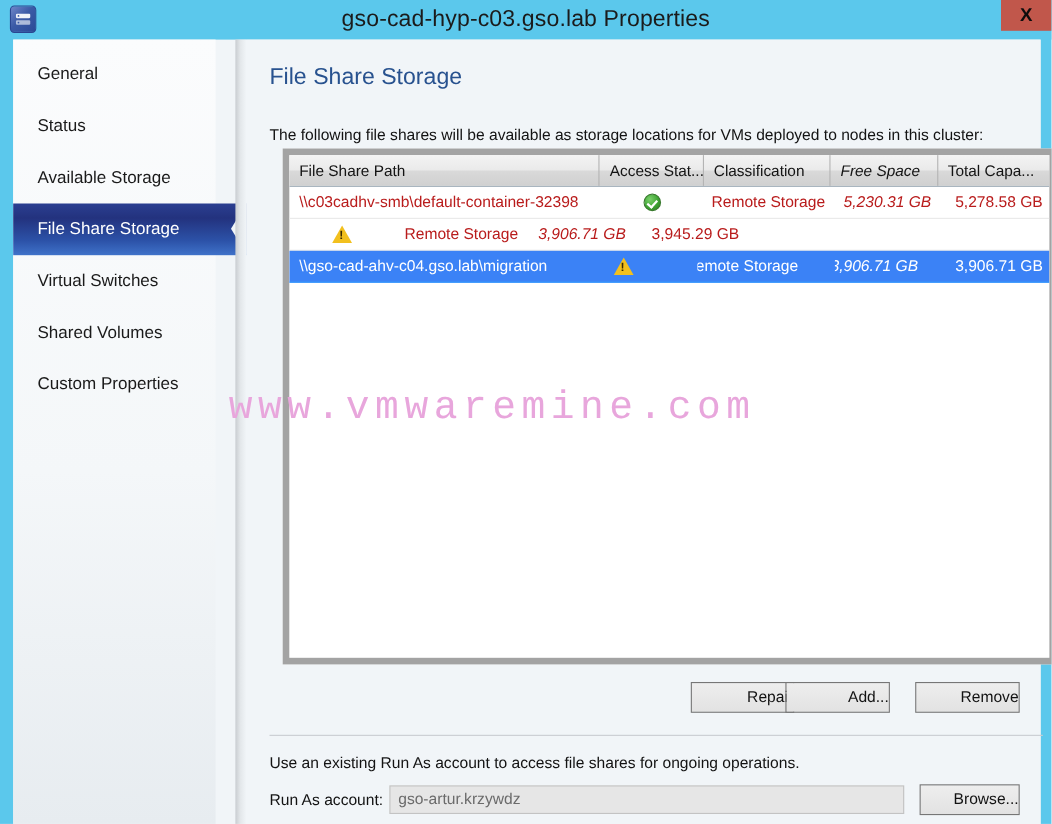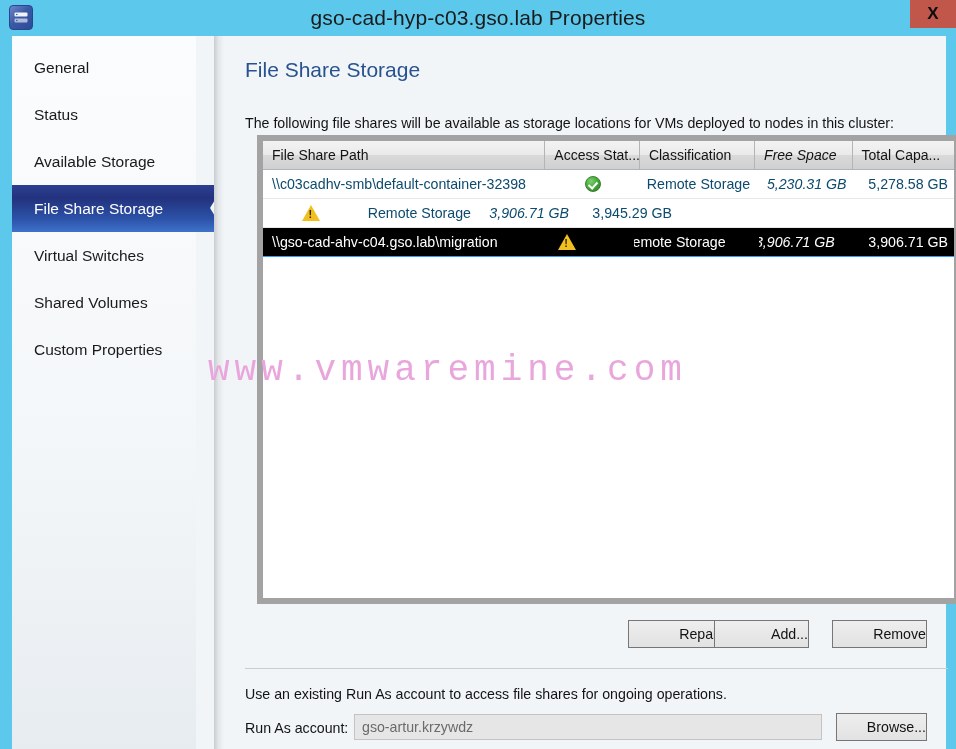"\\c03cadhv-smb\default-container-32398" .gc { color: #0c4a6e -> #b91c1c }
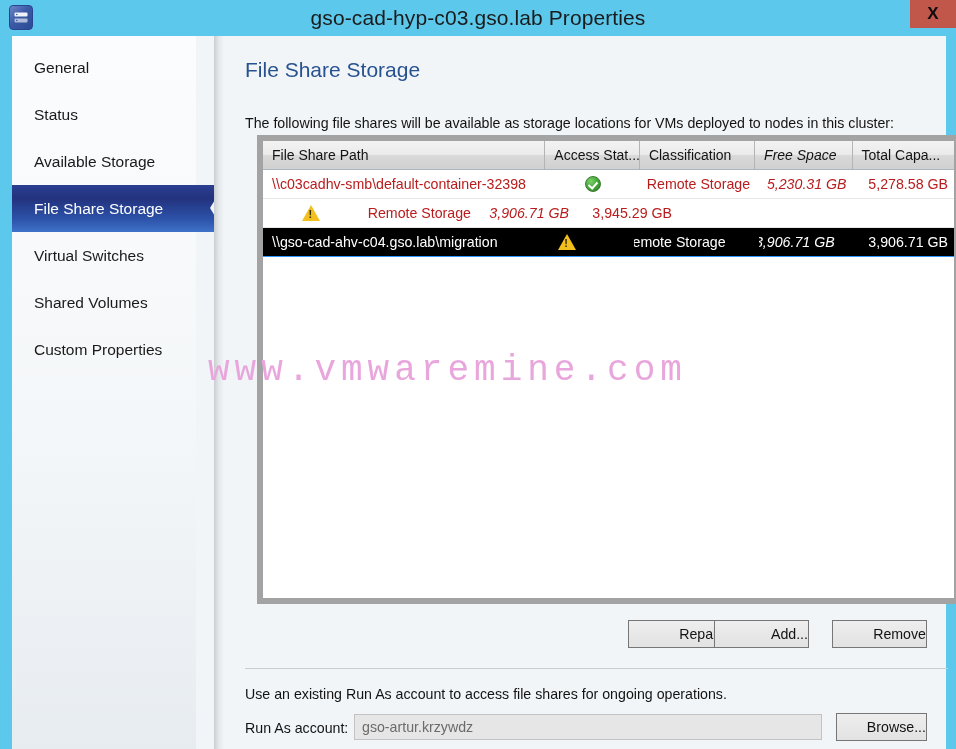"\\gso-cad-ahv-c04.gso.lab\migration" .grid-row.selected { background: #000000 -> #3b82f6 }
